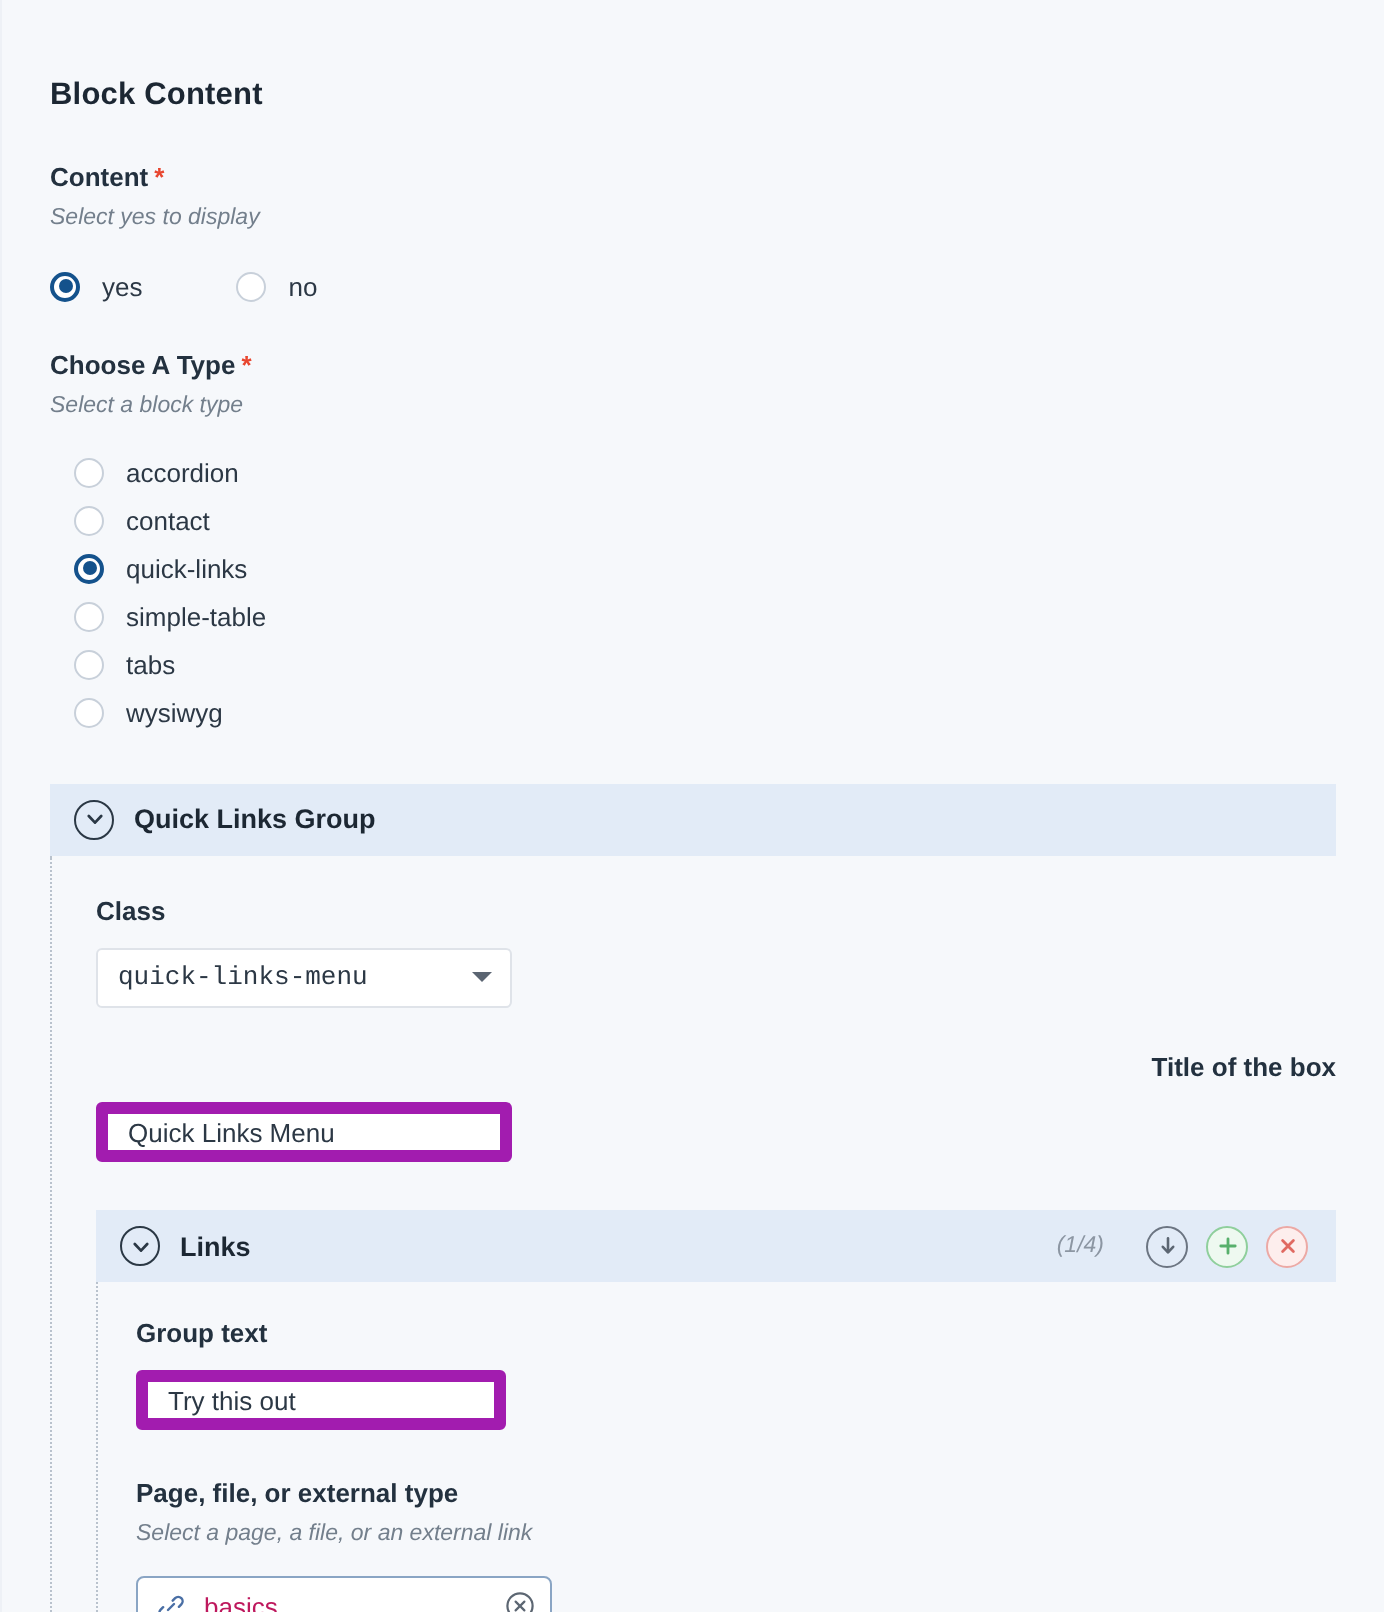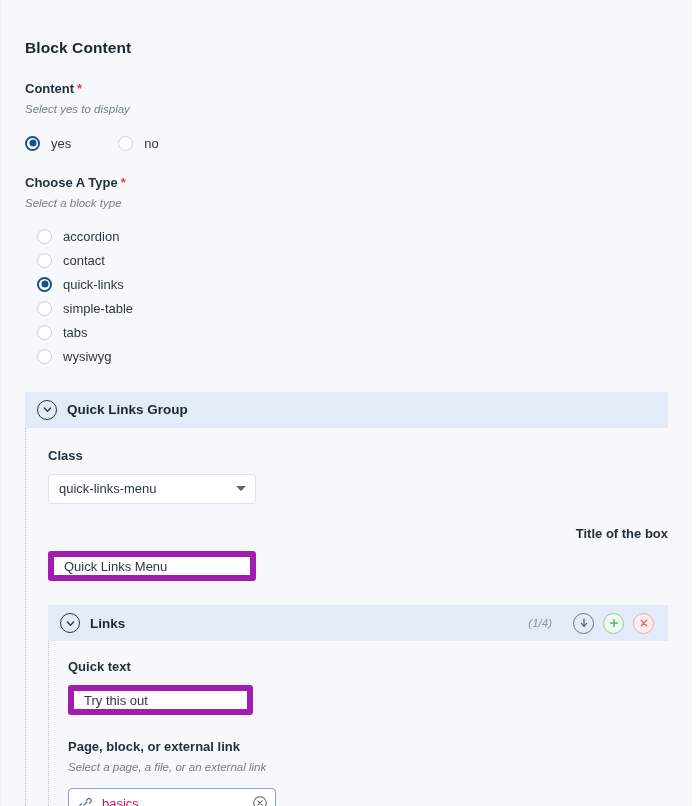"quick-links-menu" .select-input { font-family: none -> Liberation Mono, monospace }
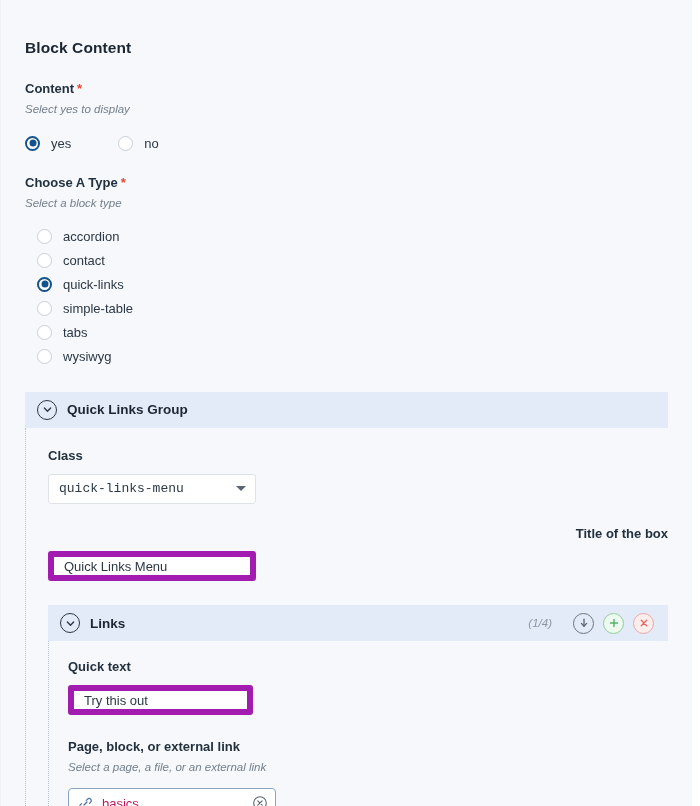"Quick text" div.field-label { text: Quick -> Group }
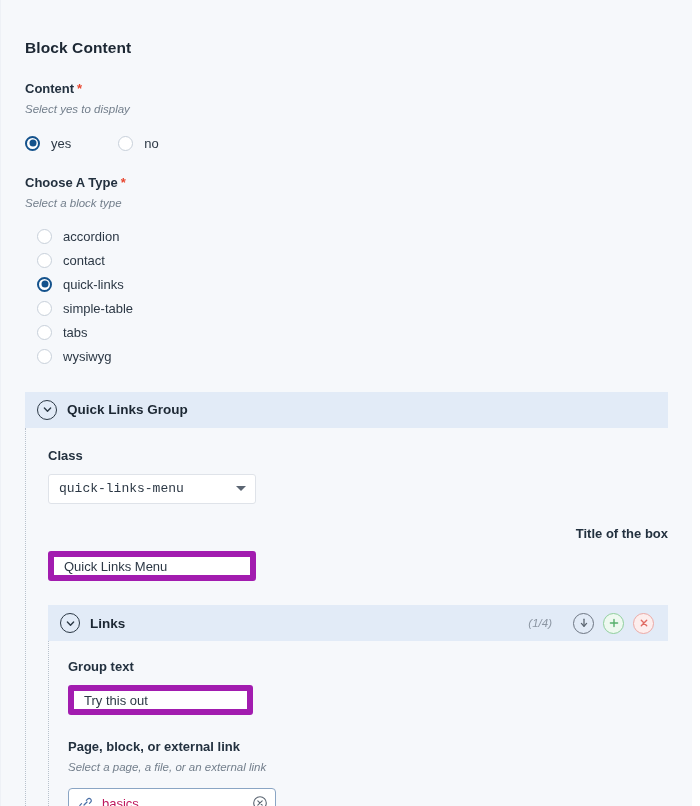"Page, block, or external link" div.field-label { text: block, or external link -> file, or external type }
